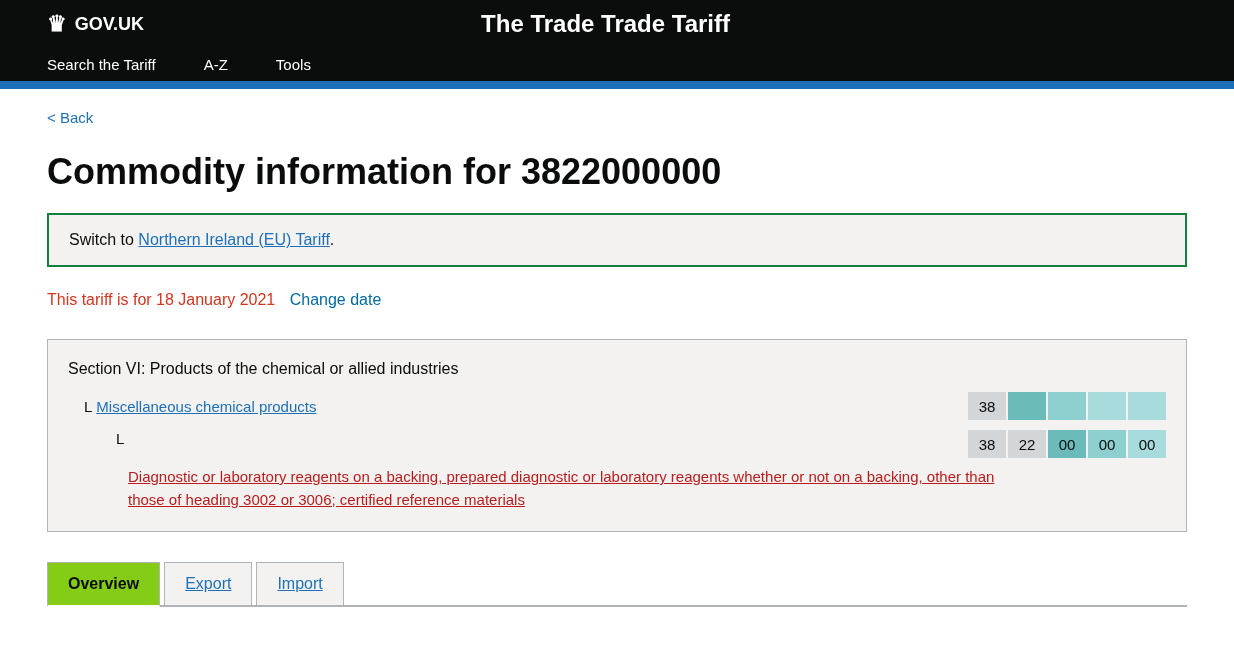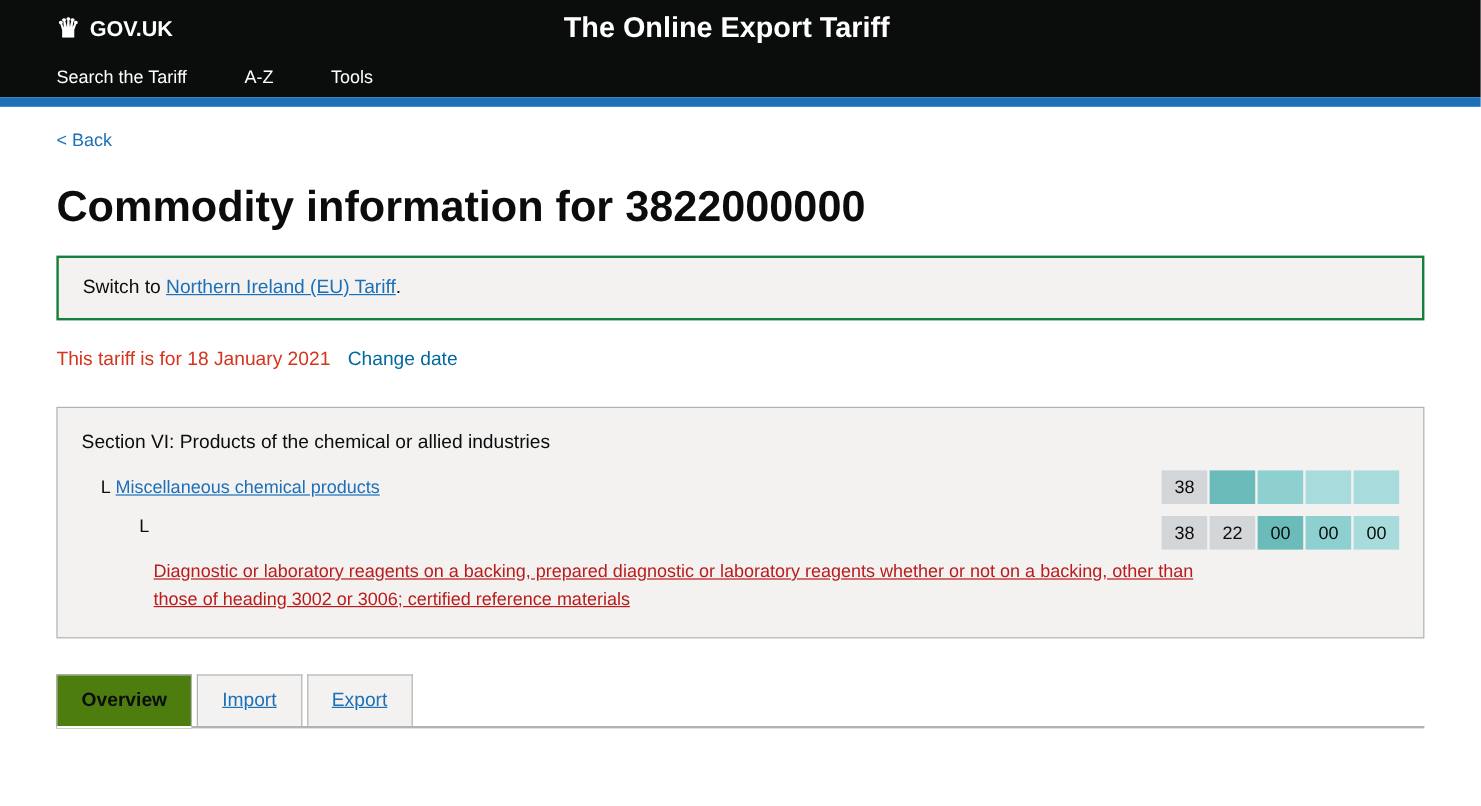"The Online Export Tariff" div.site-title { text: Online Export -> Trade Trade }
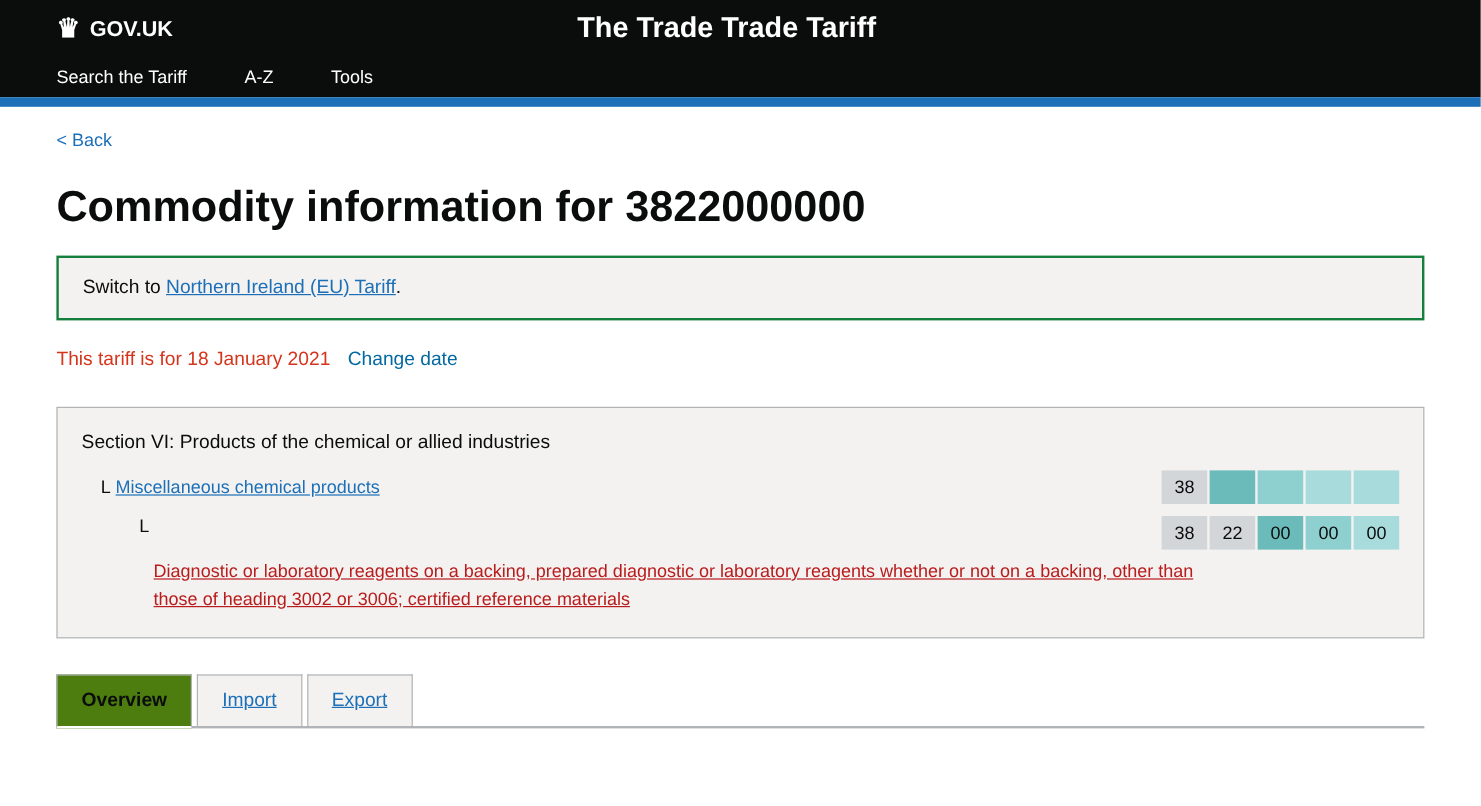"Overview" .tab.active { background: #4d7c0f -> #84cc16 }
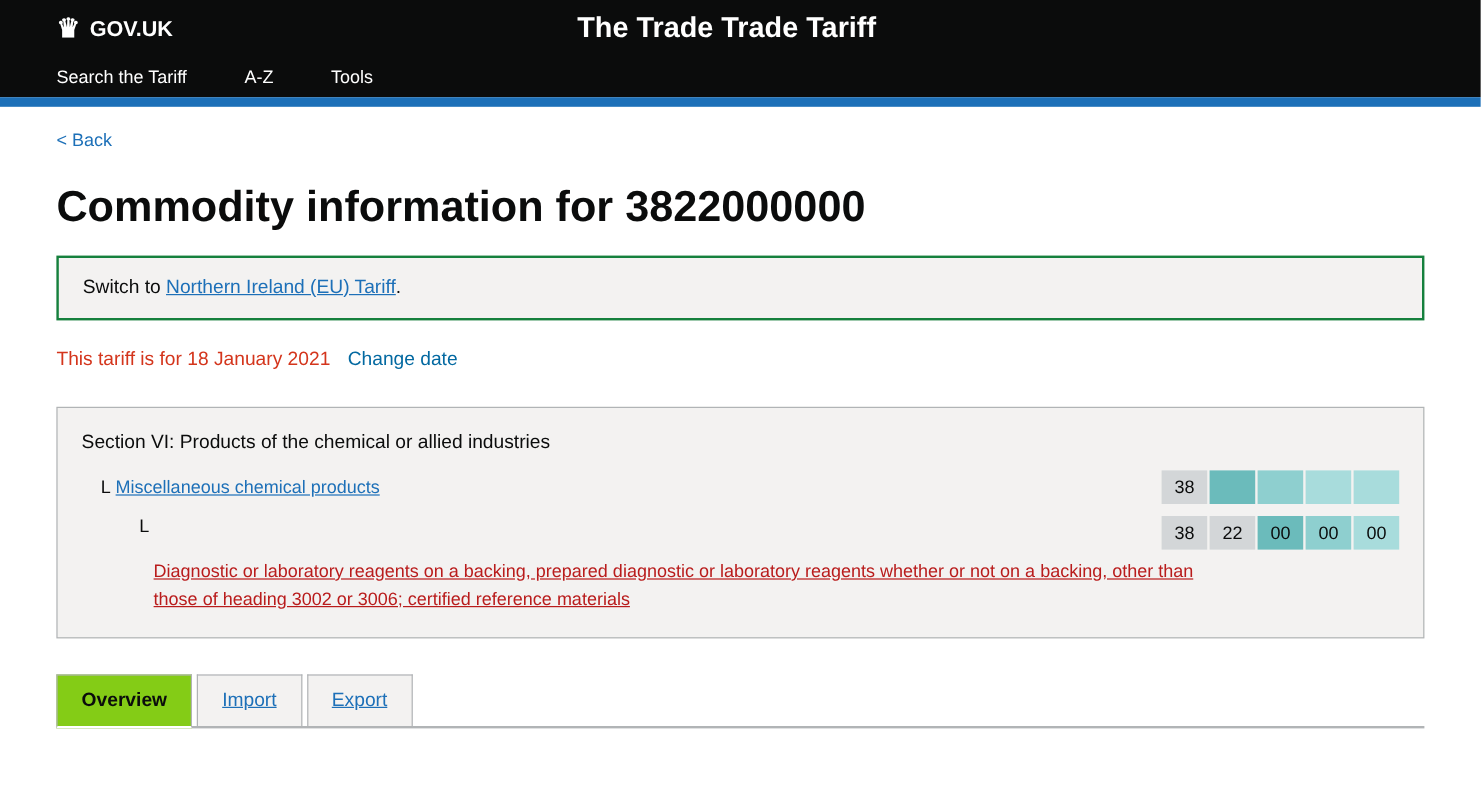"Import" a.tab { order: before "Export" -> after "Export" }
